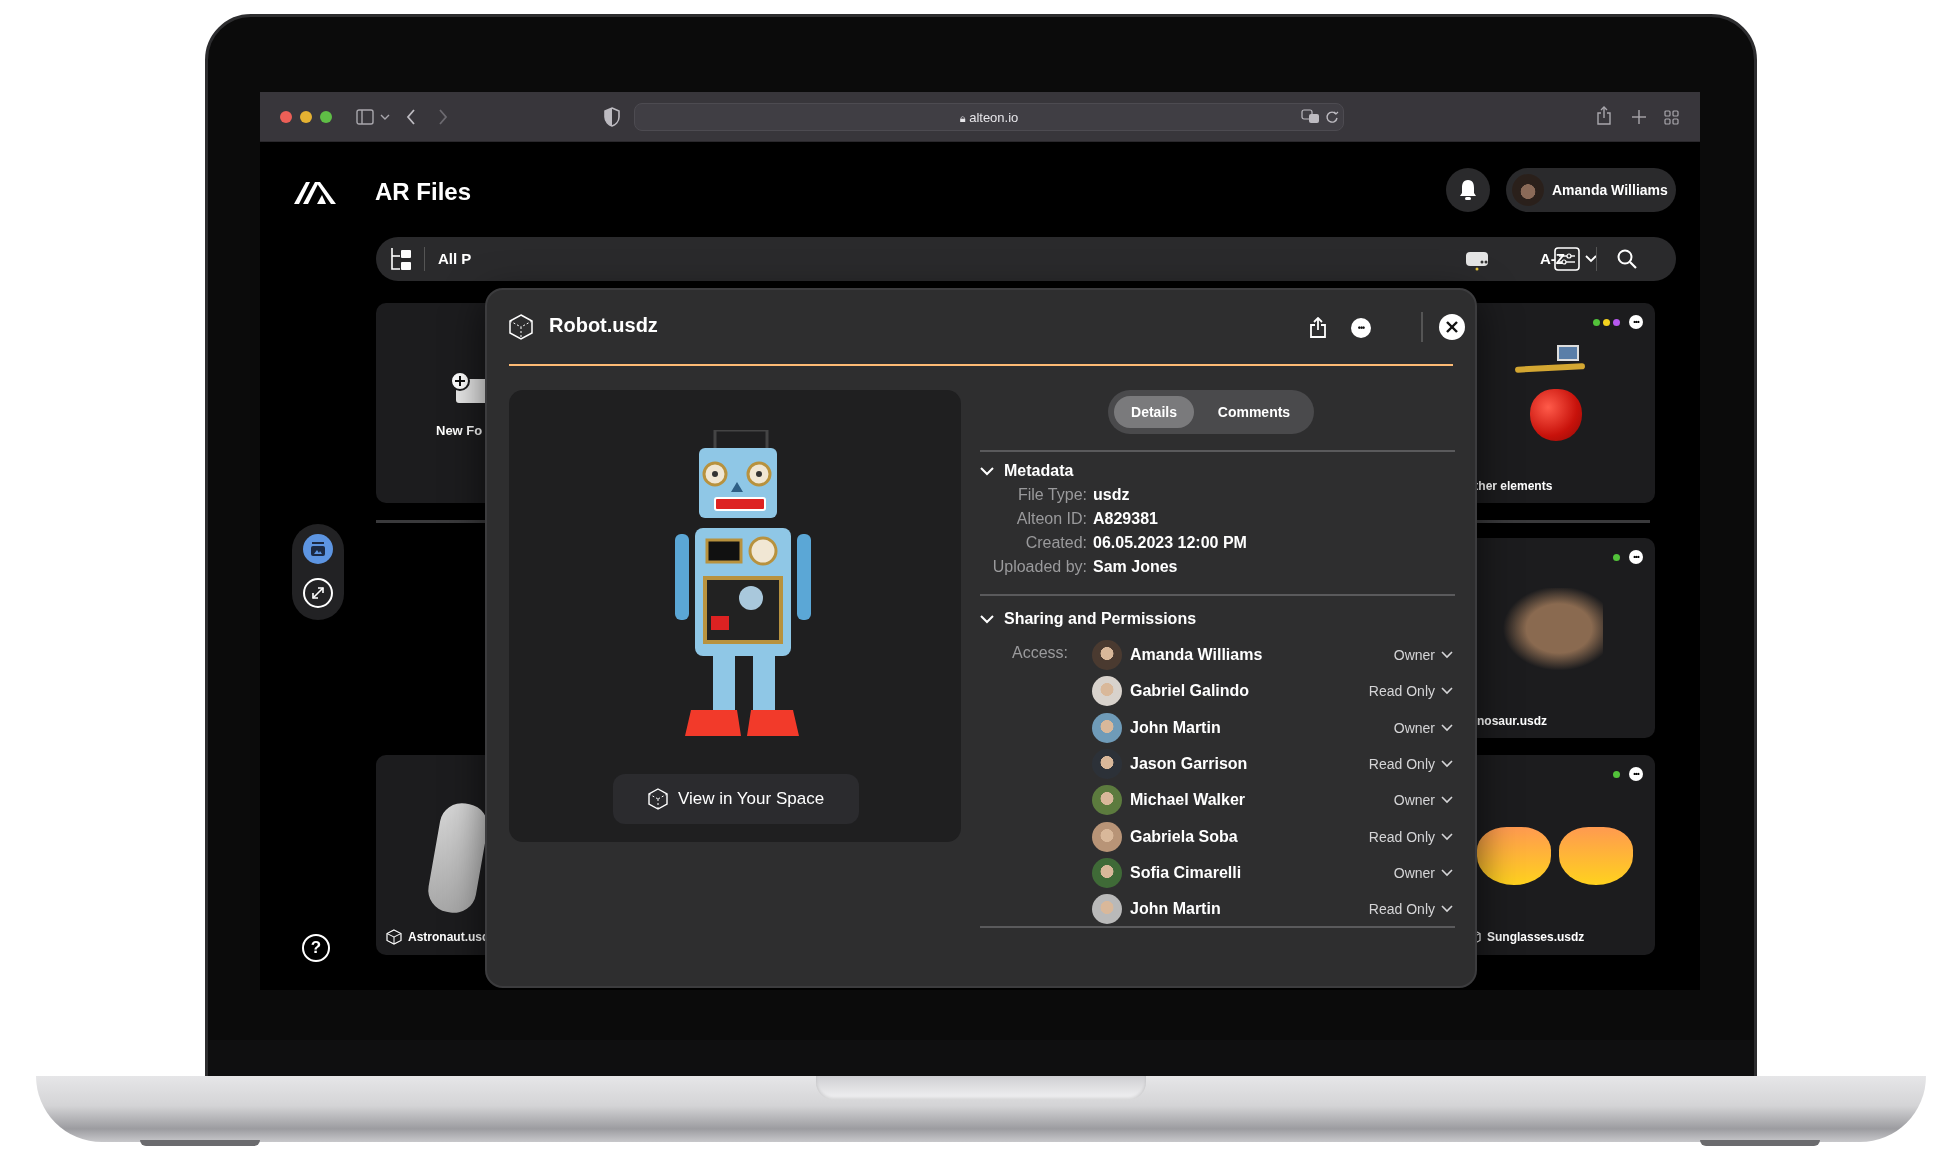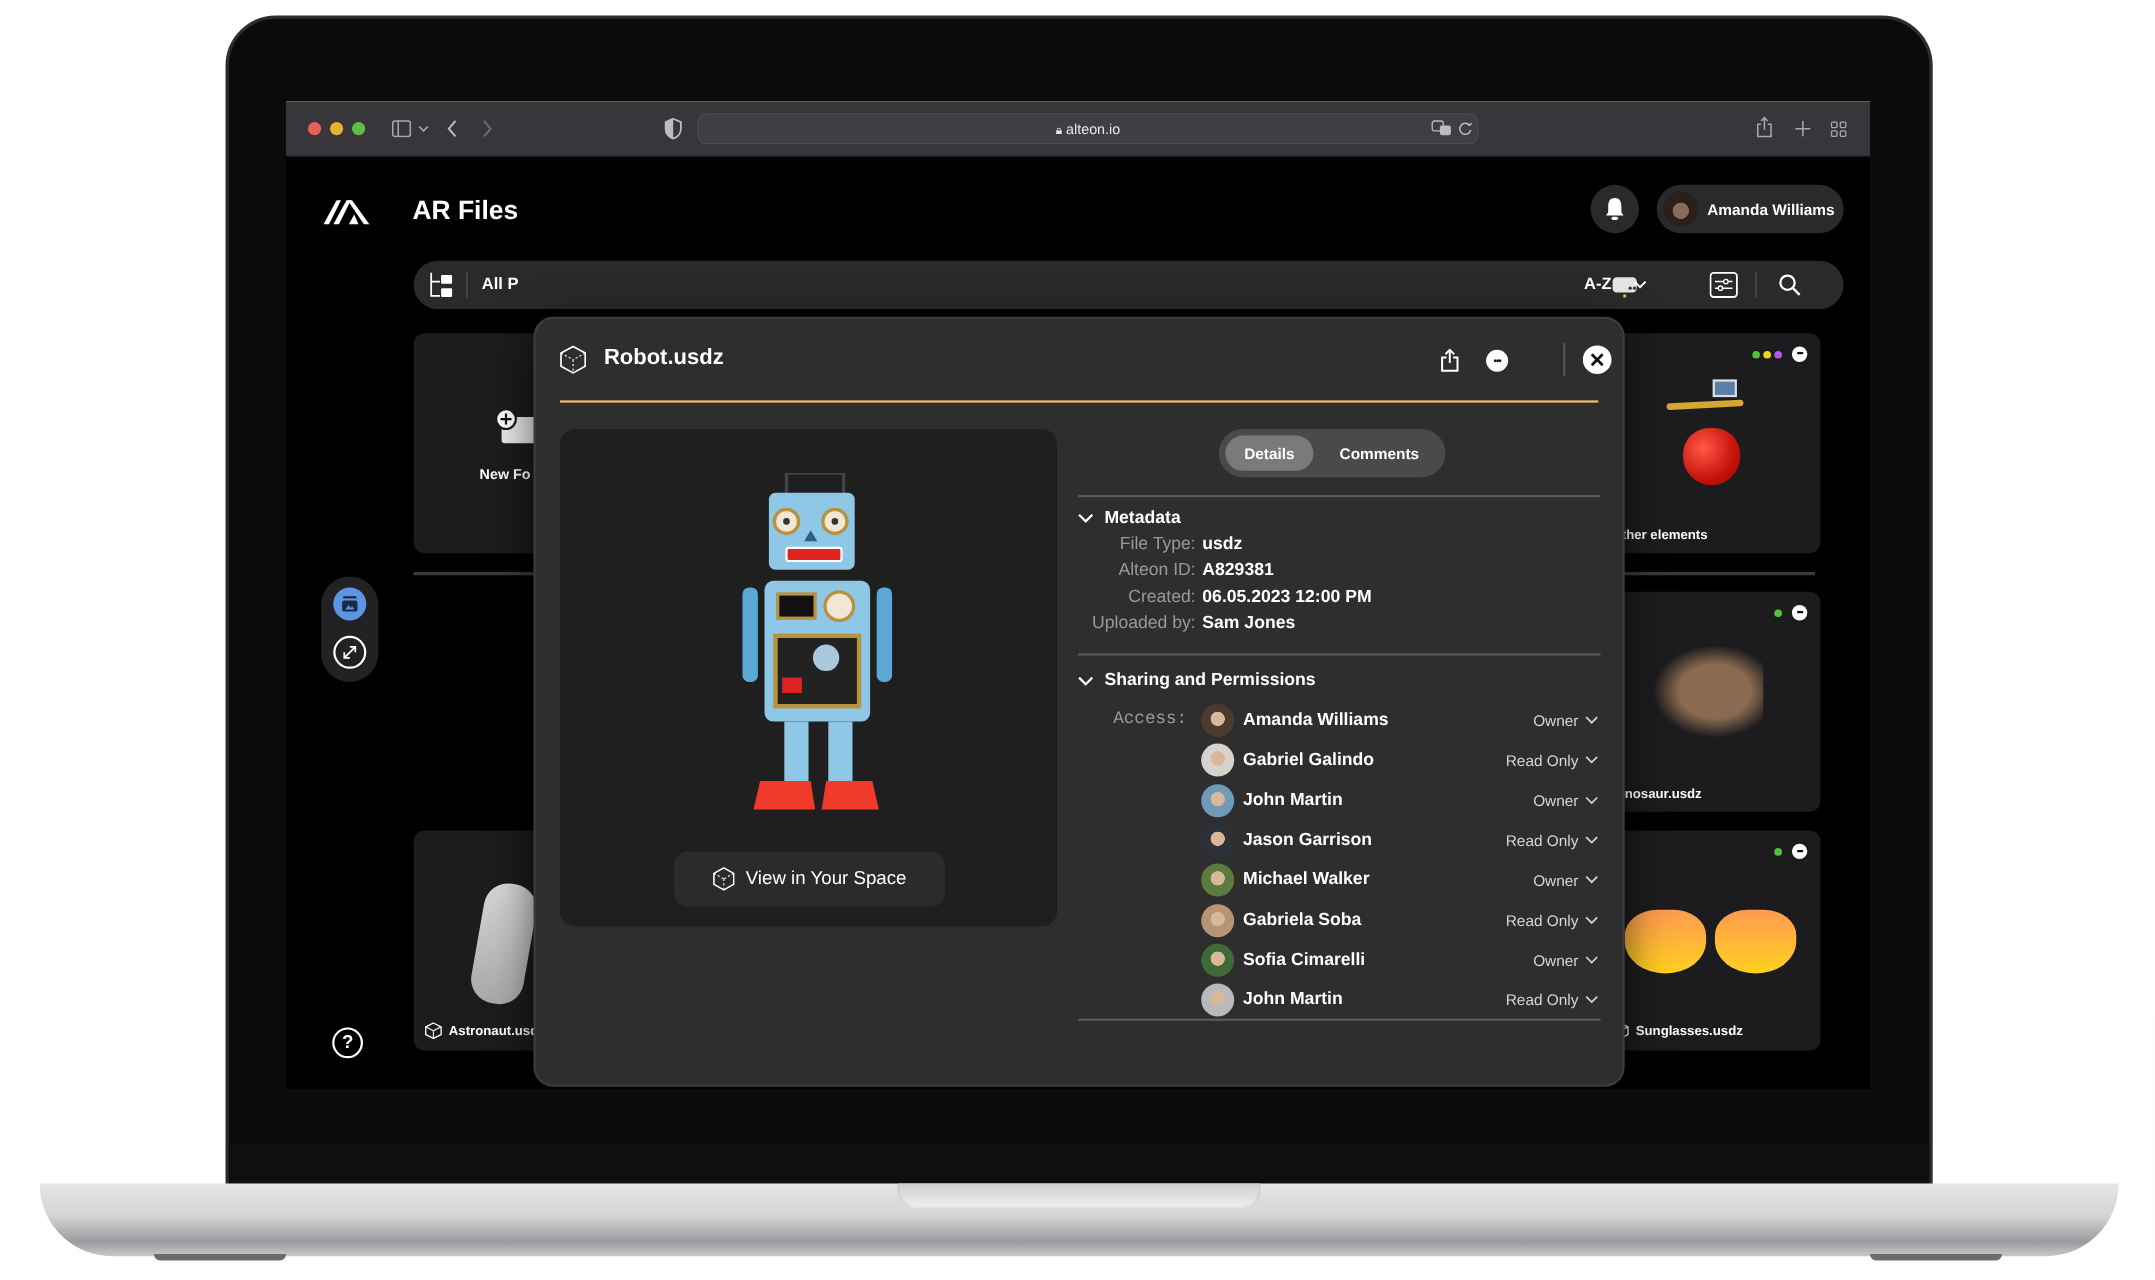"🔒︎ alteon.io" .screen { background: #5eead4 -> #7f1d1d }
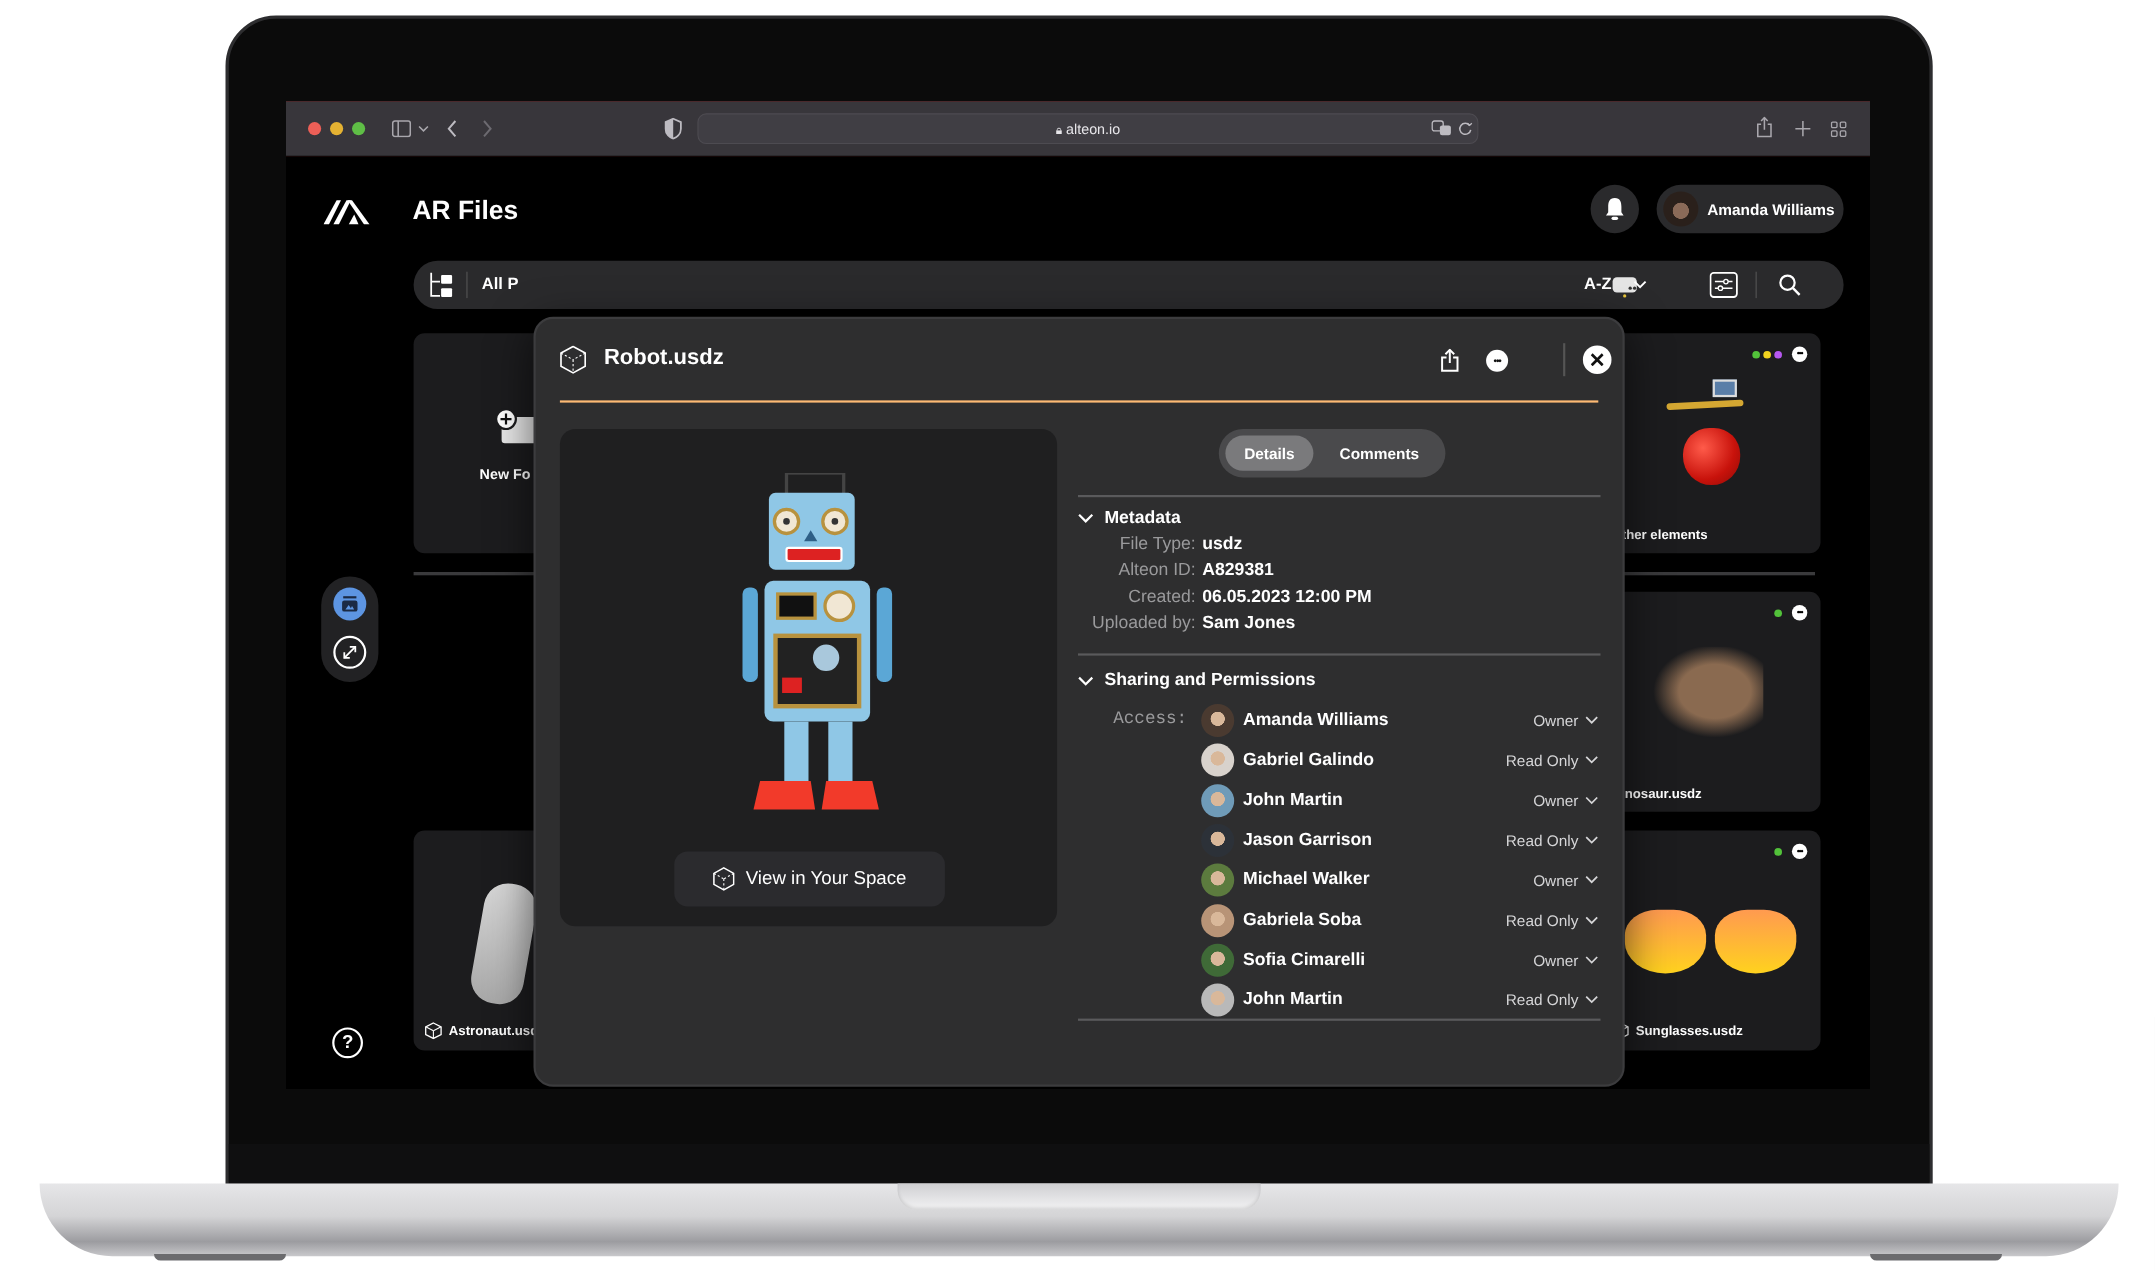"A-Z" div.fb-item { left: 1064px -> 1164px }
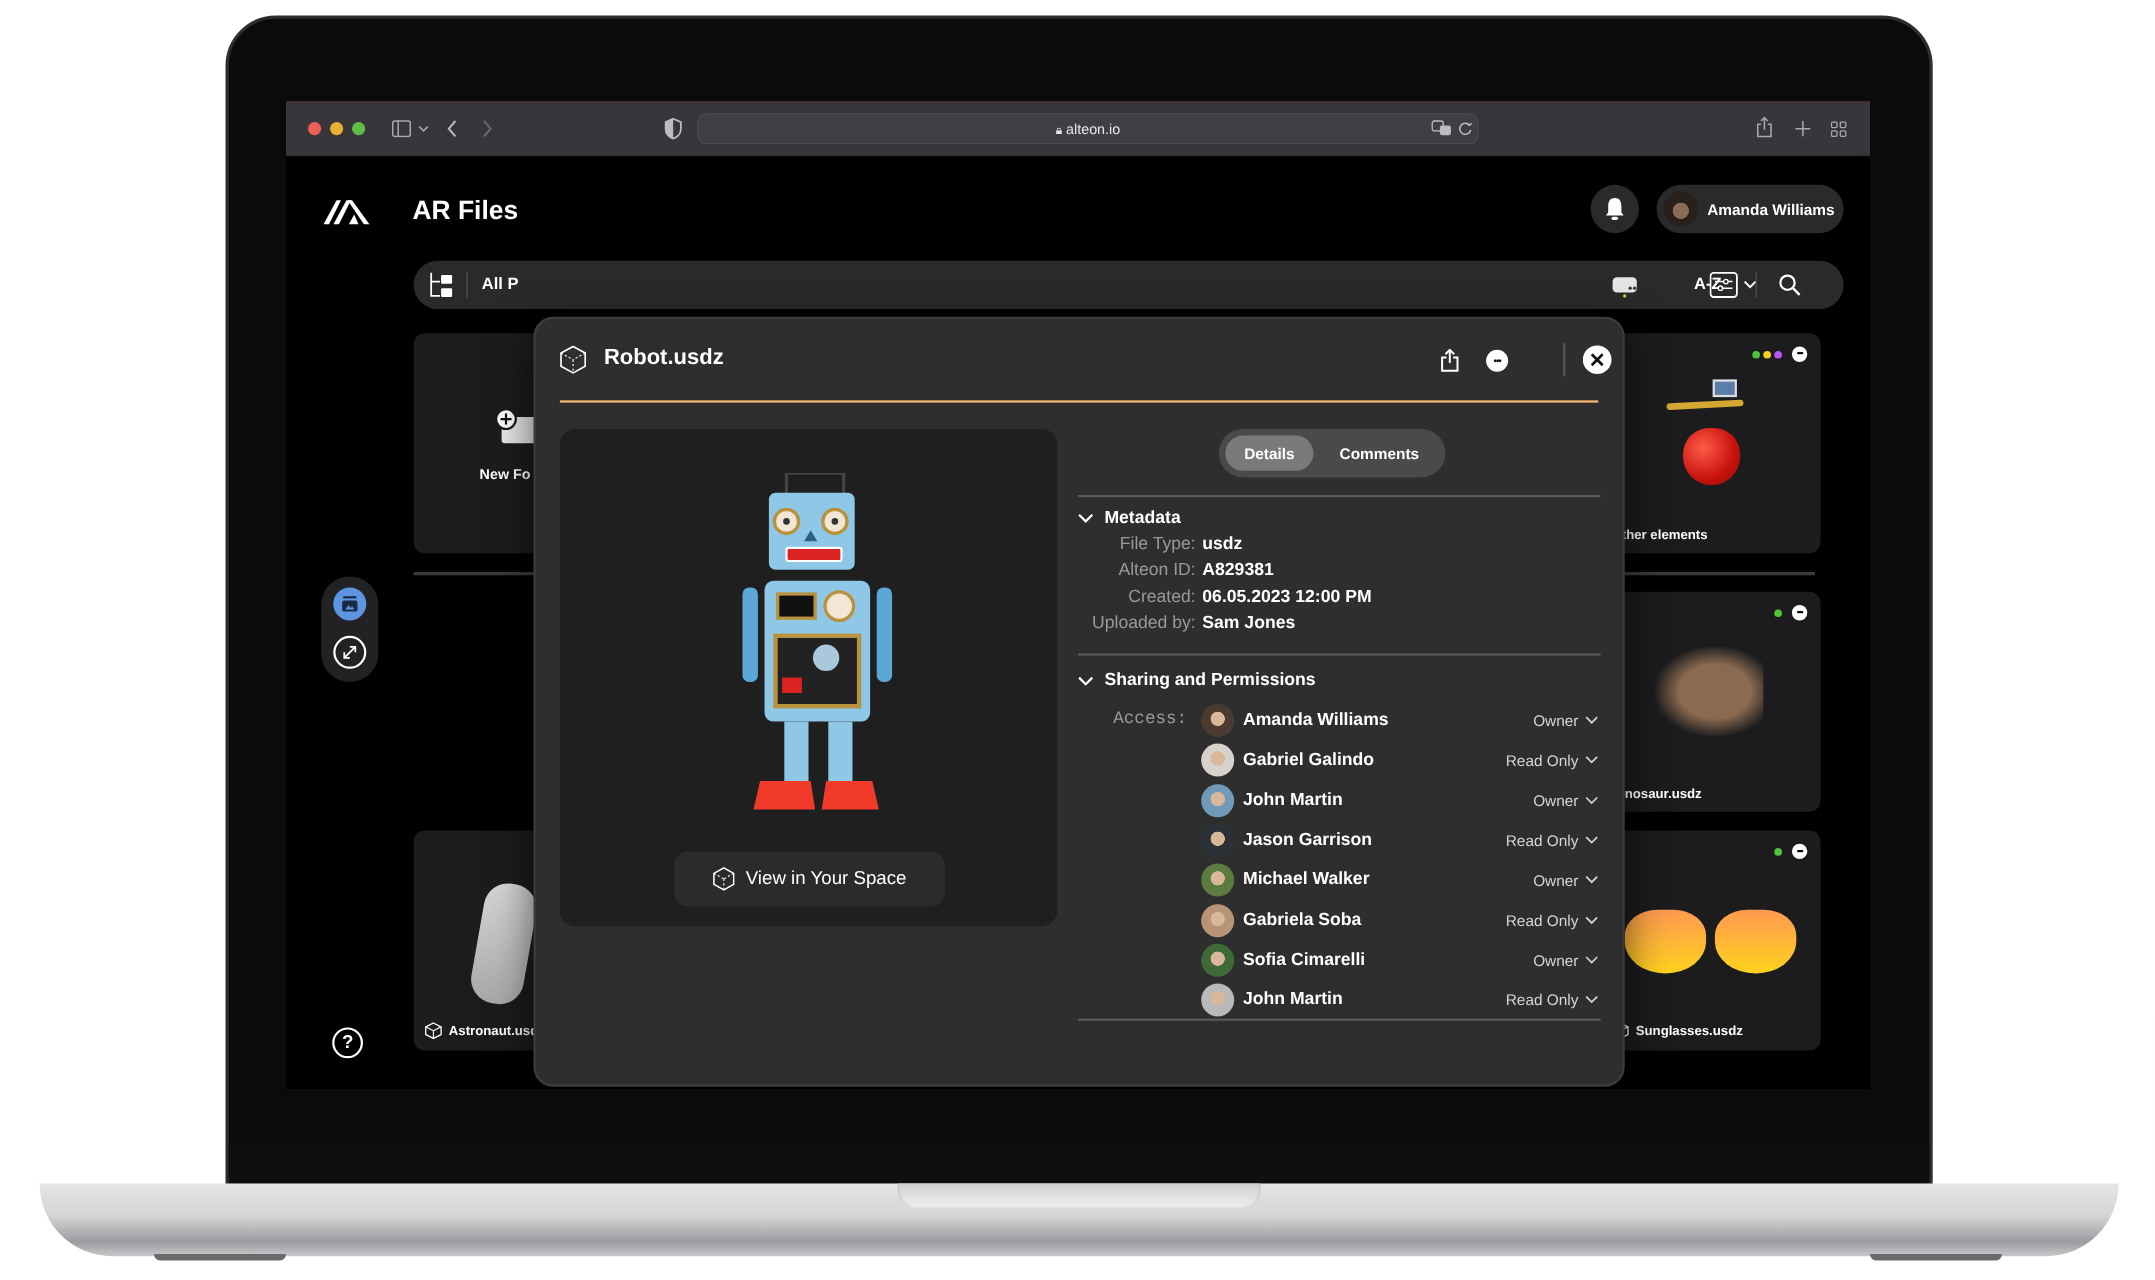"Access:" .access-label { font-family: Liberation Mono, monospace -> none }
